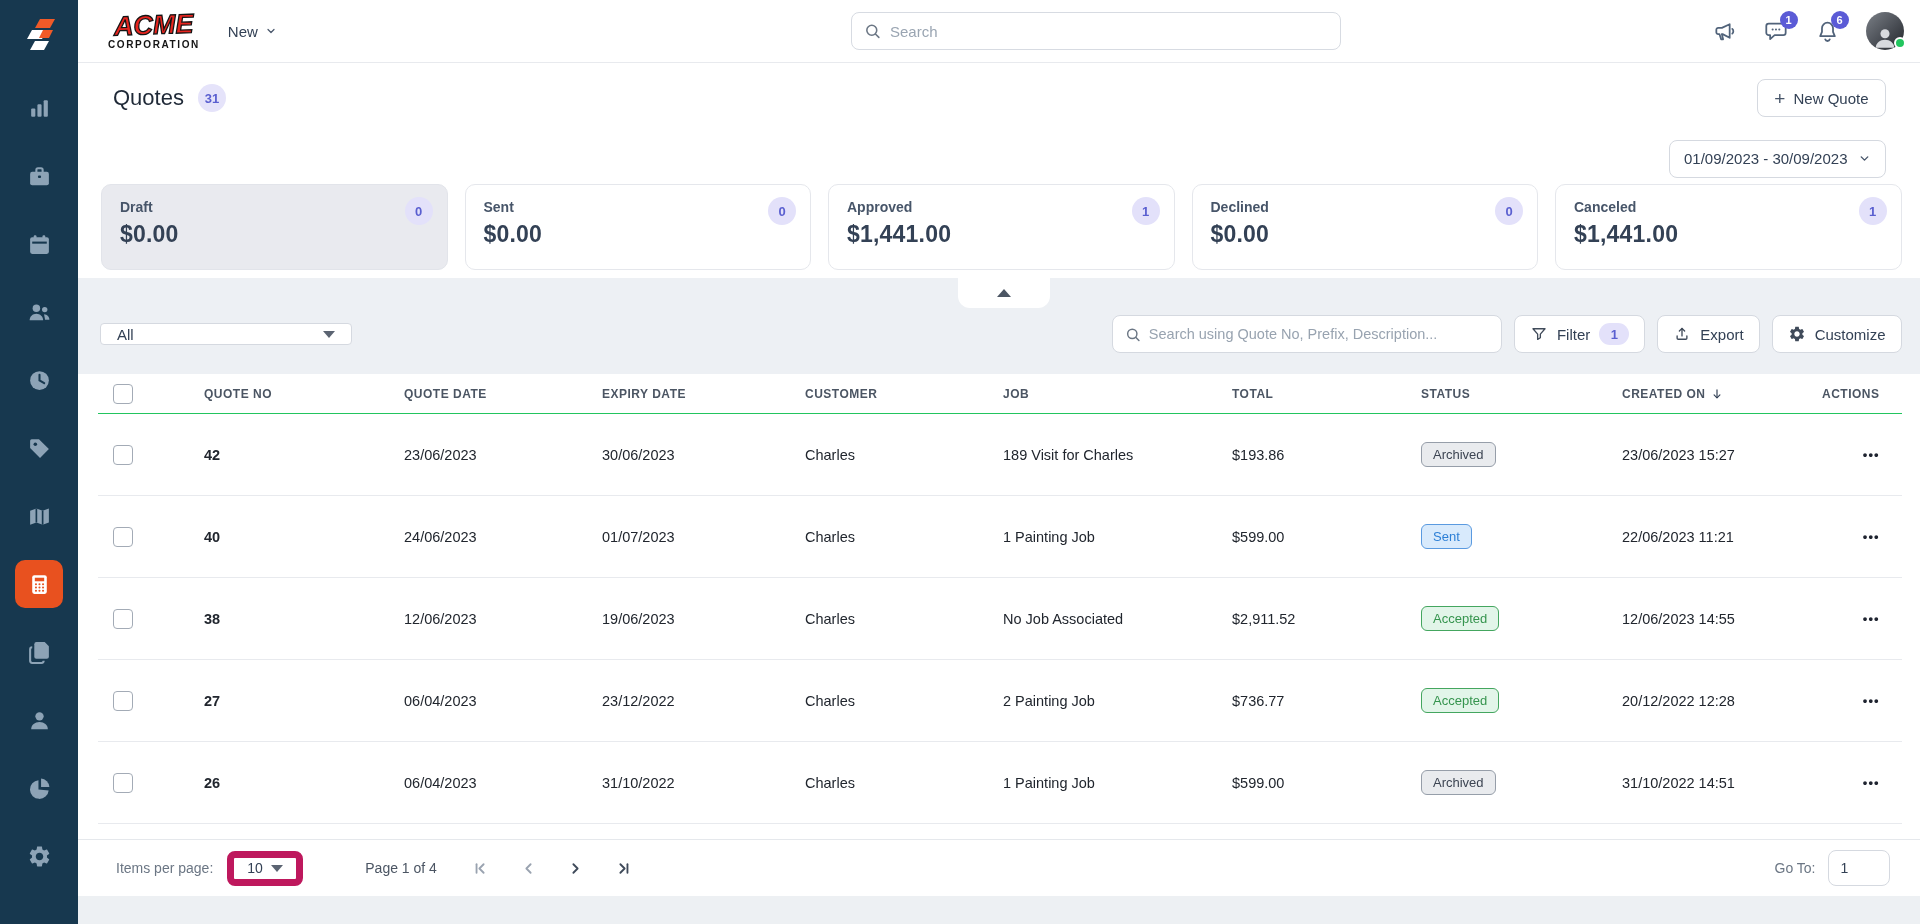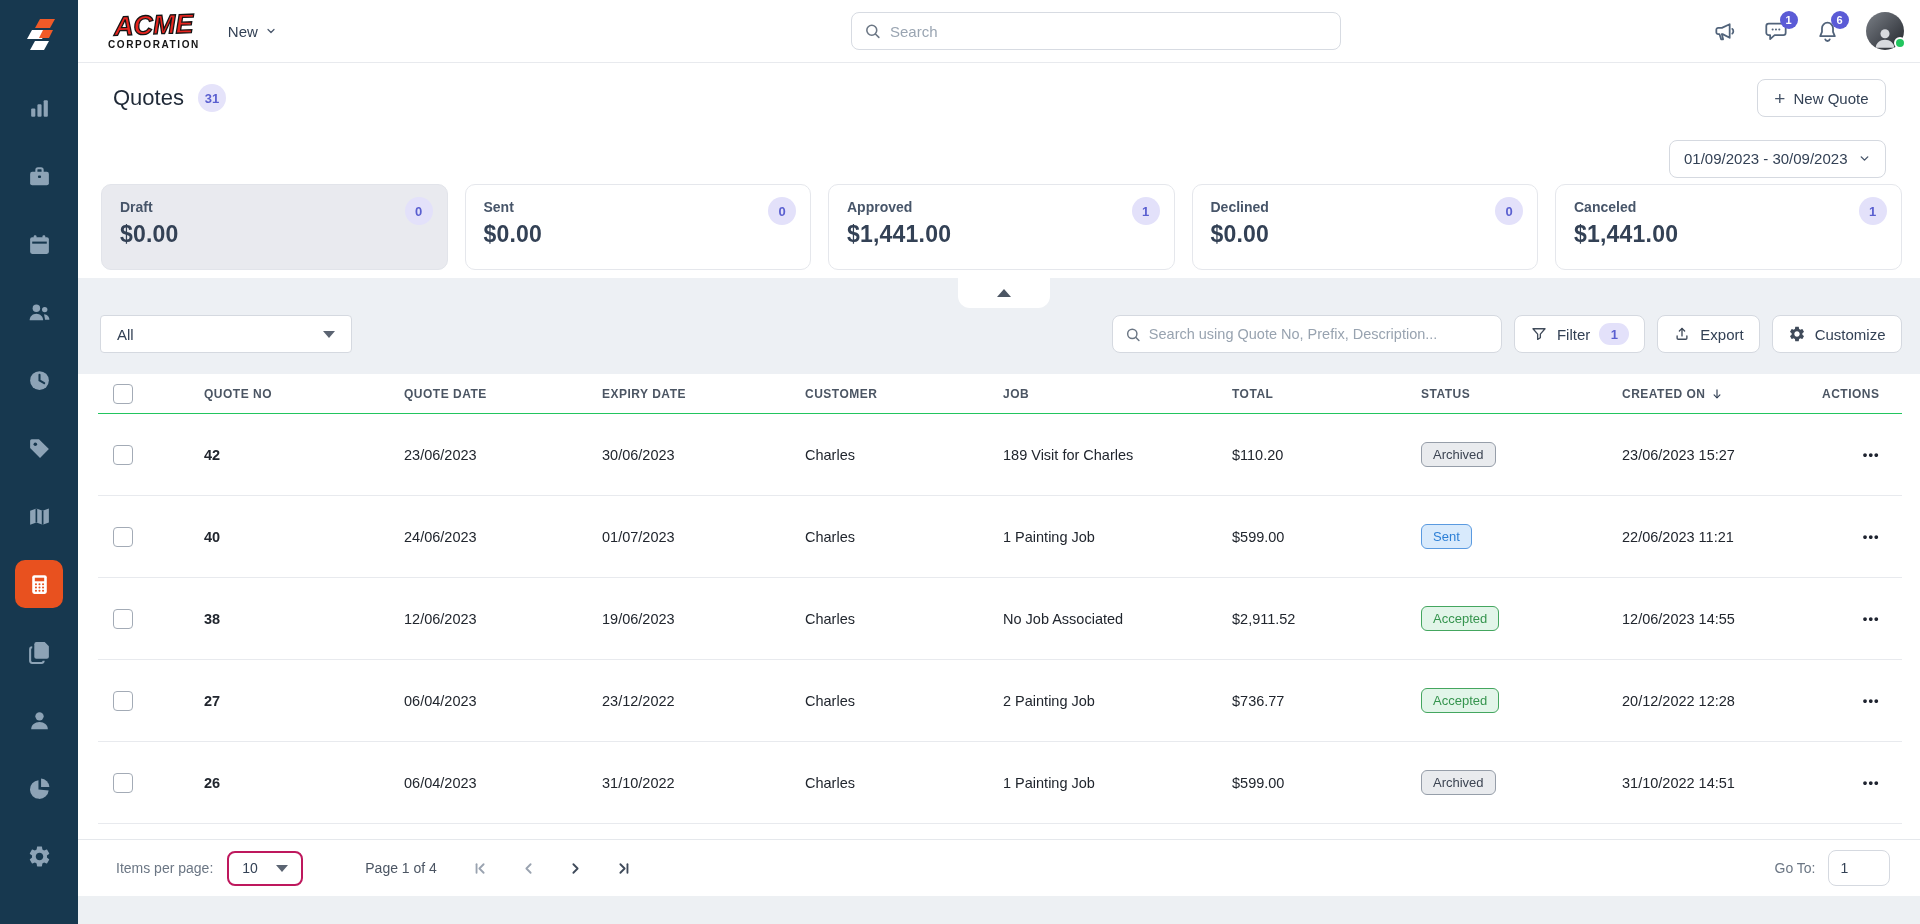"All" .all-dd { height: 38px -> 22px }
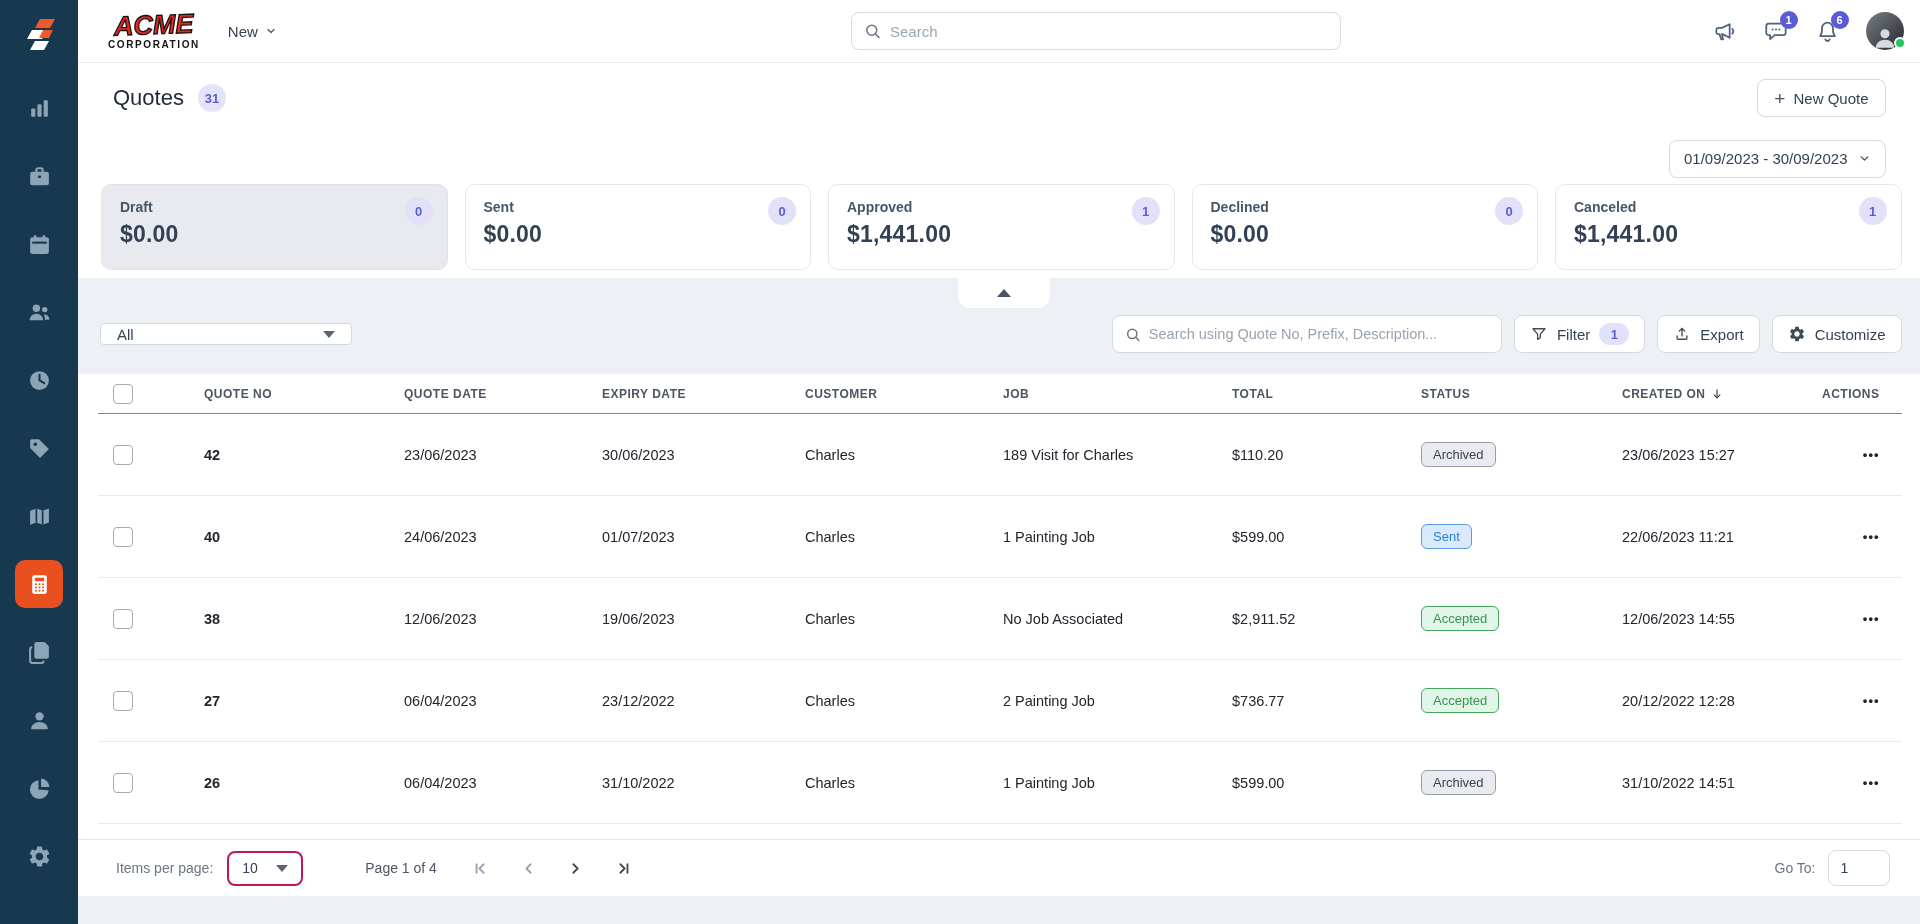"$110.20" div.cell { text: $110.20 -> $193.86 }
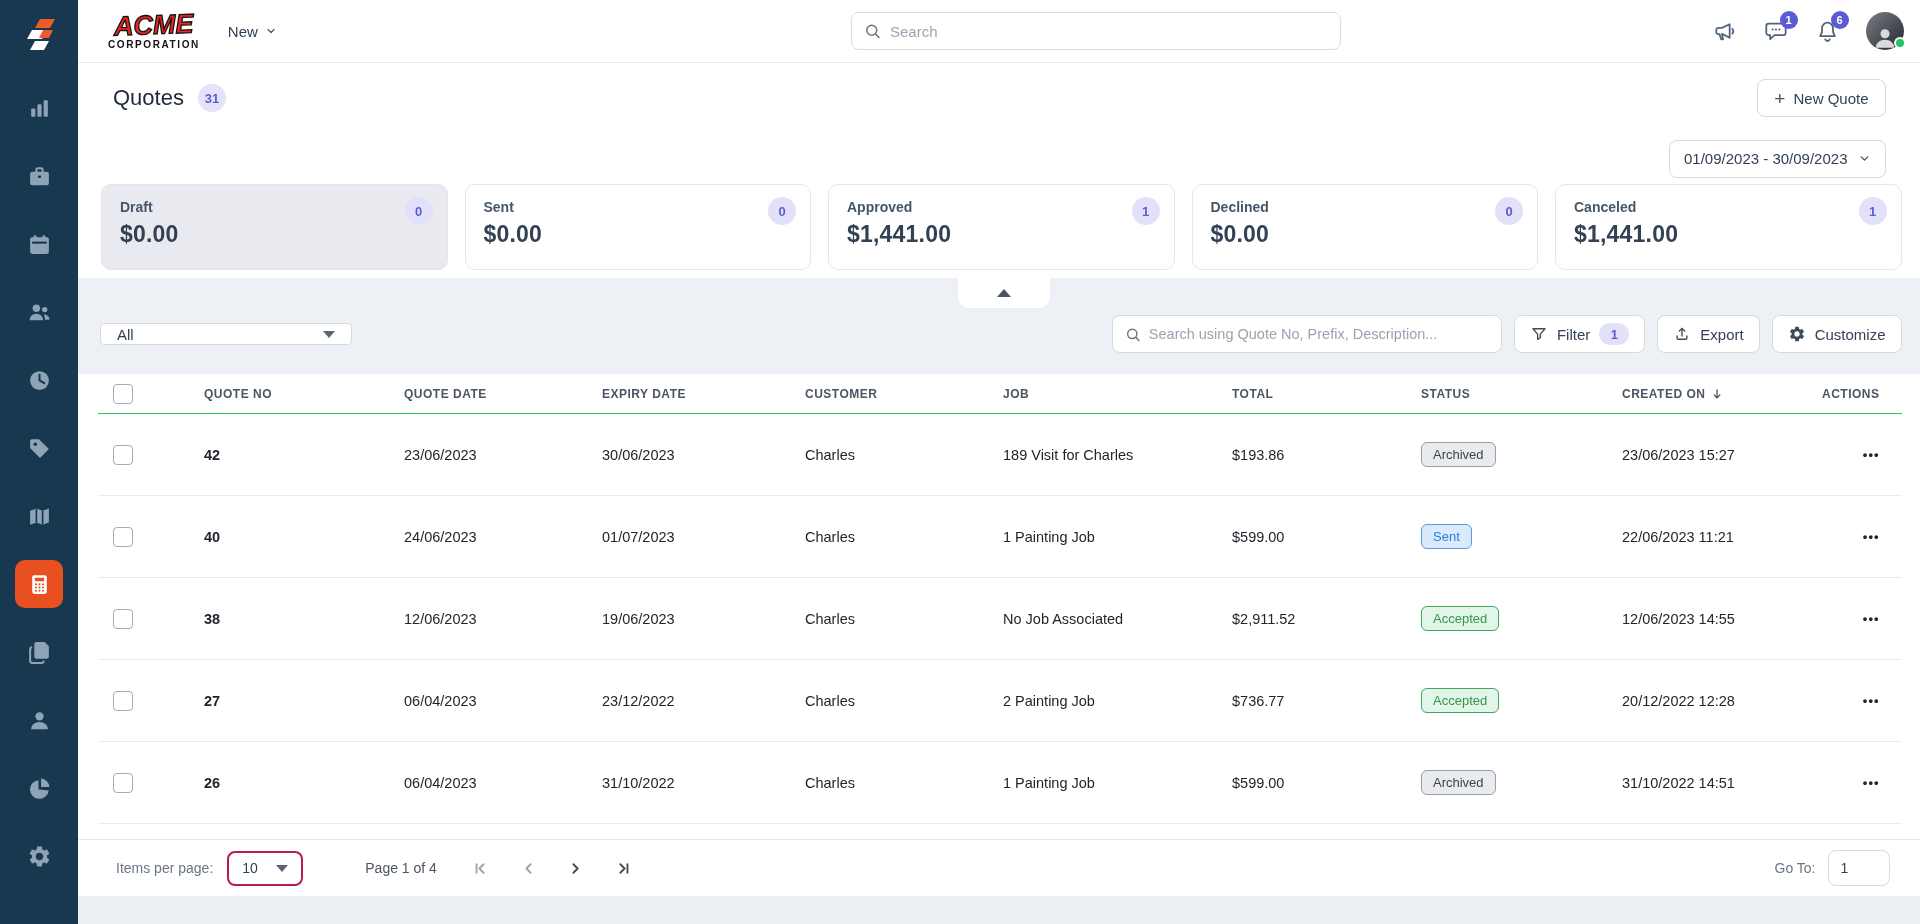"10" .pp-dd { border: 2px solid #be185d -> 7px solid #be185d }
